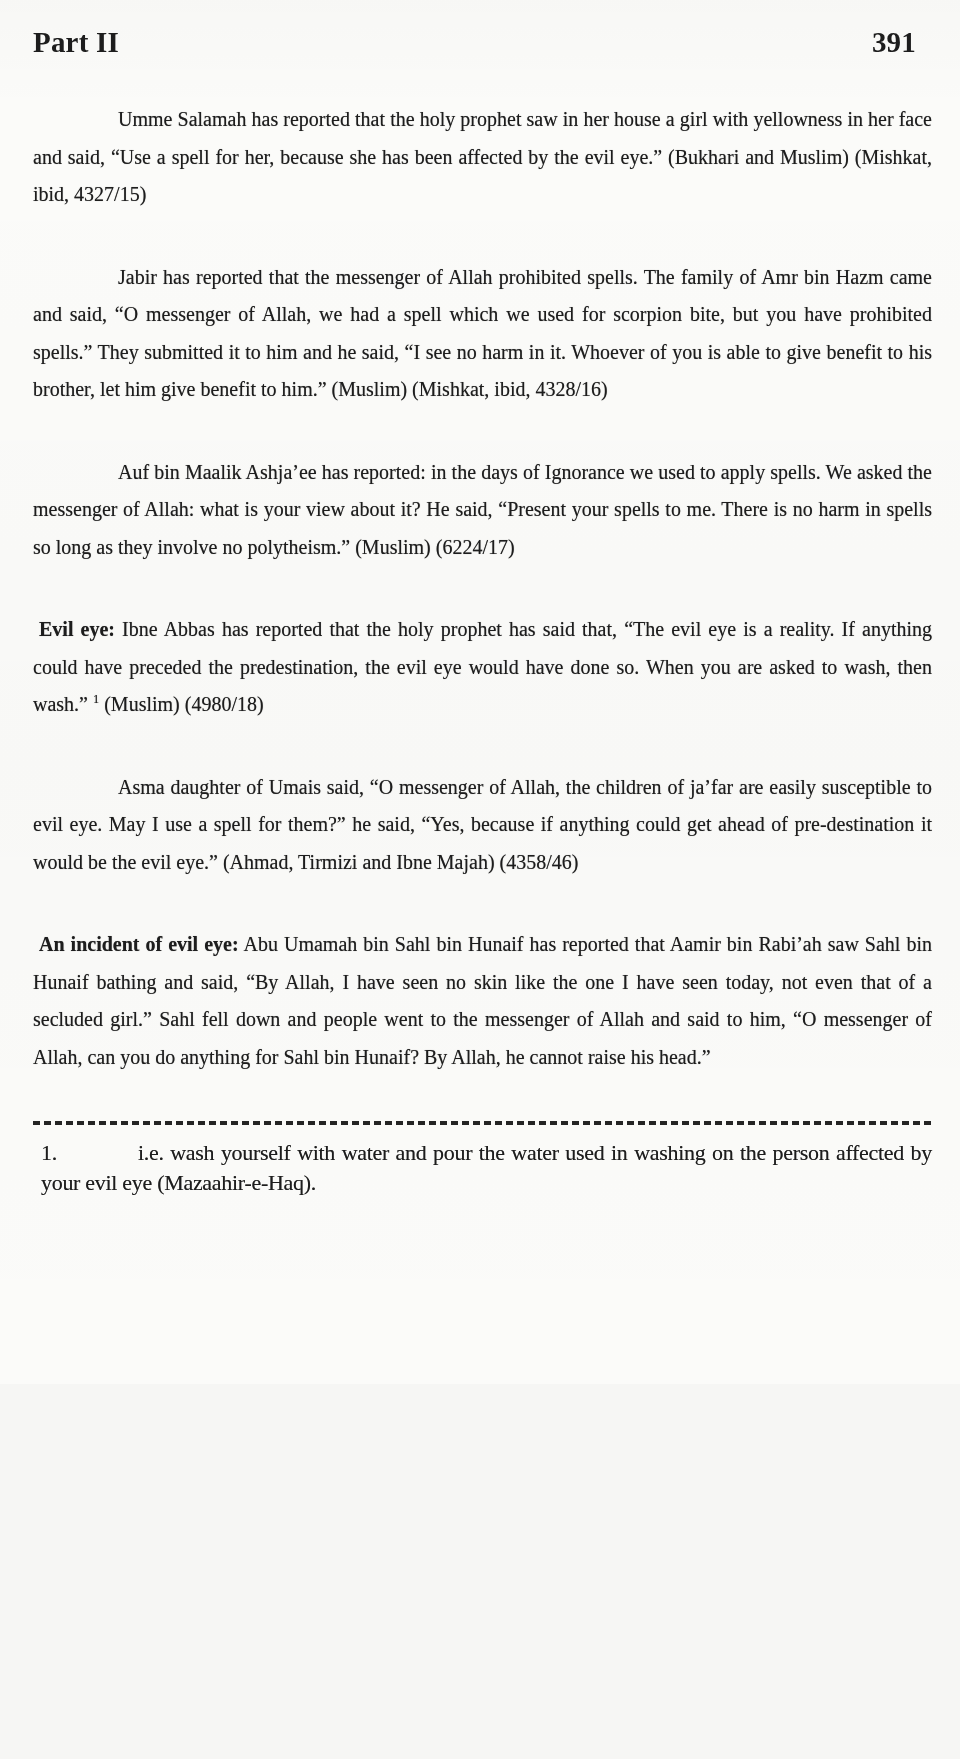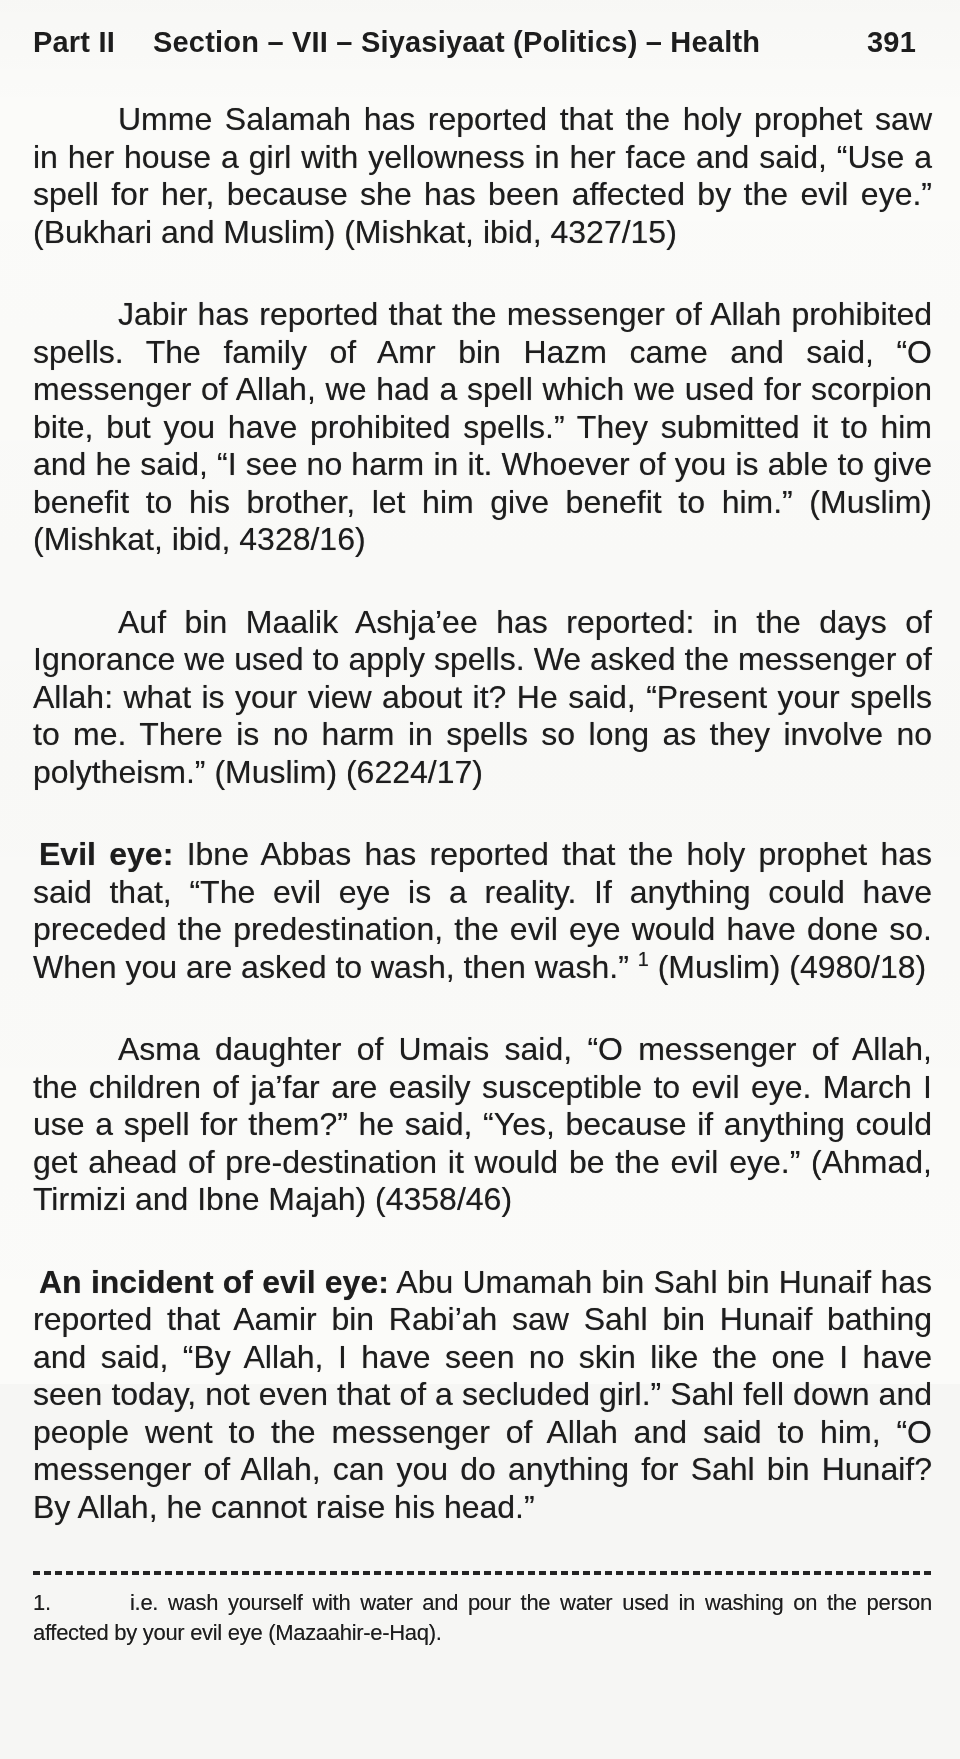"Part II" .page { font-family: Liberation Sans, sans-serif -> Liberation Serif, serif }
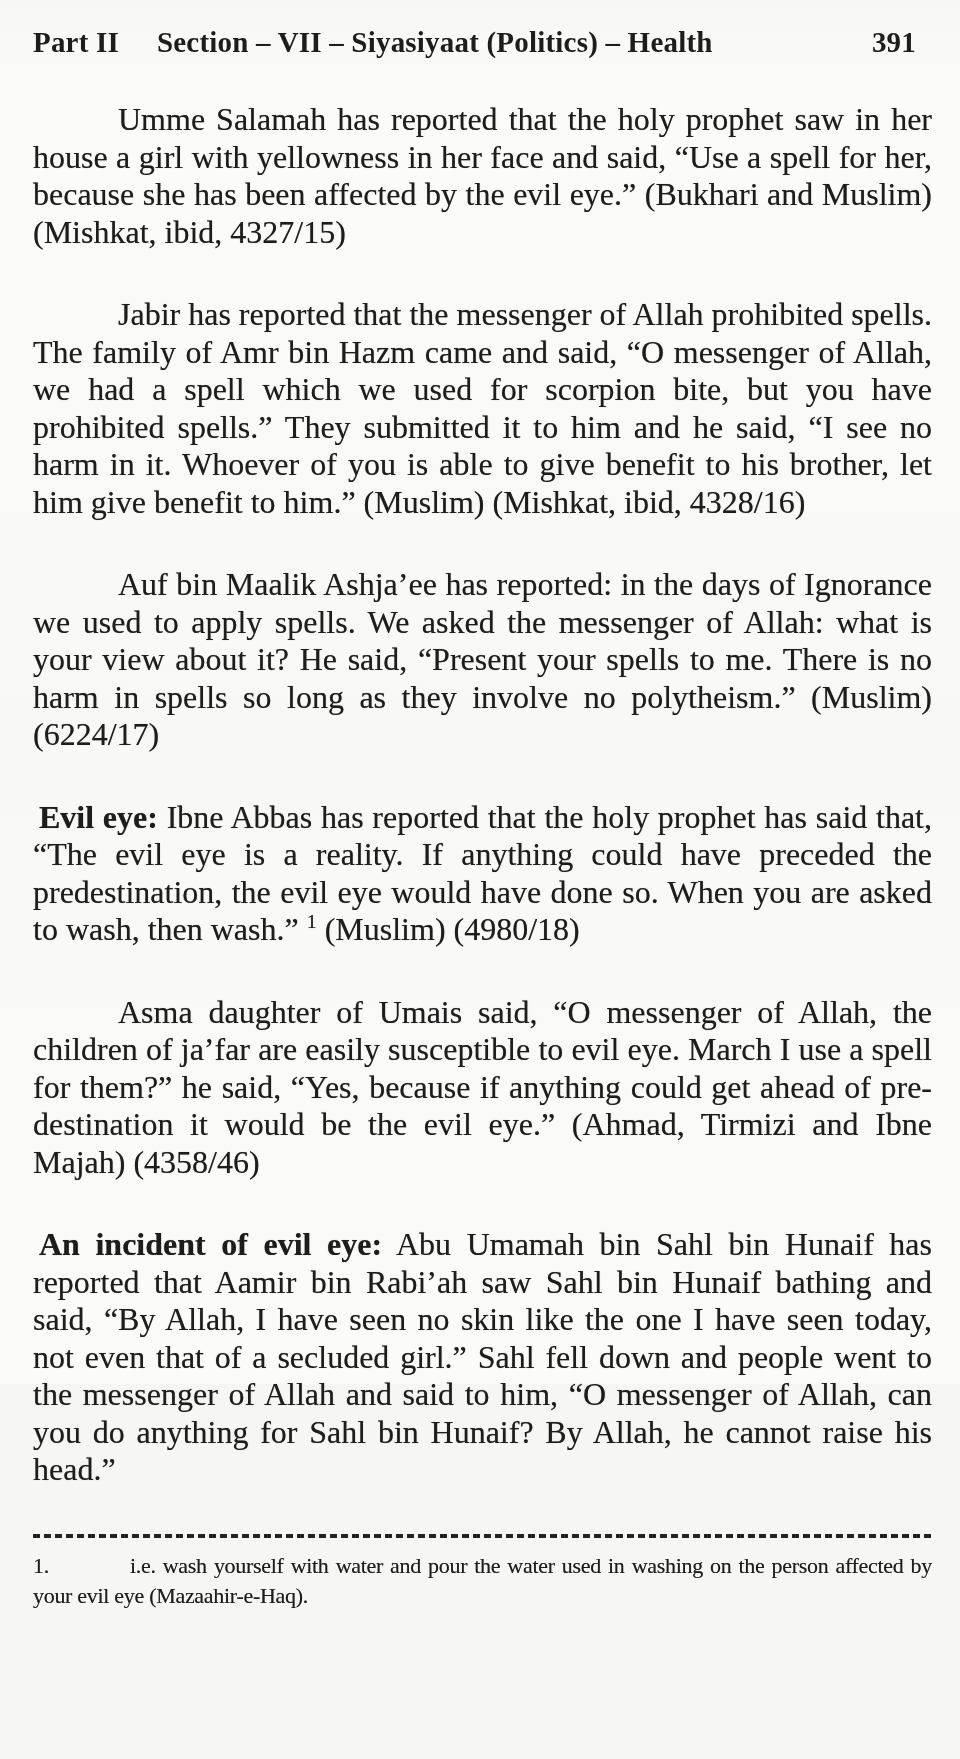"Section – VII – Siyasiyaat" span.h-section { html: <span>Section – VII – Siyasiyaat (Politics) – Health</span> -> none }
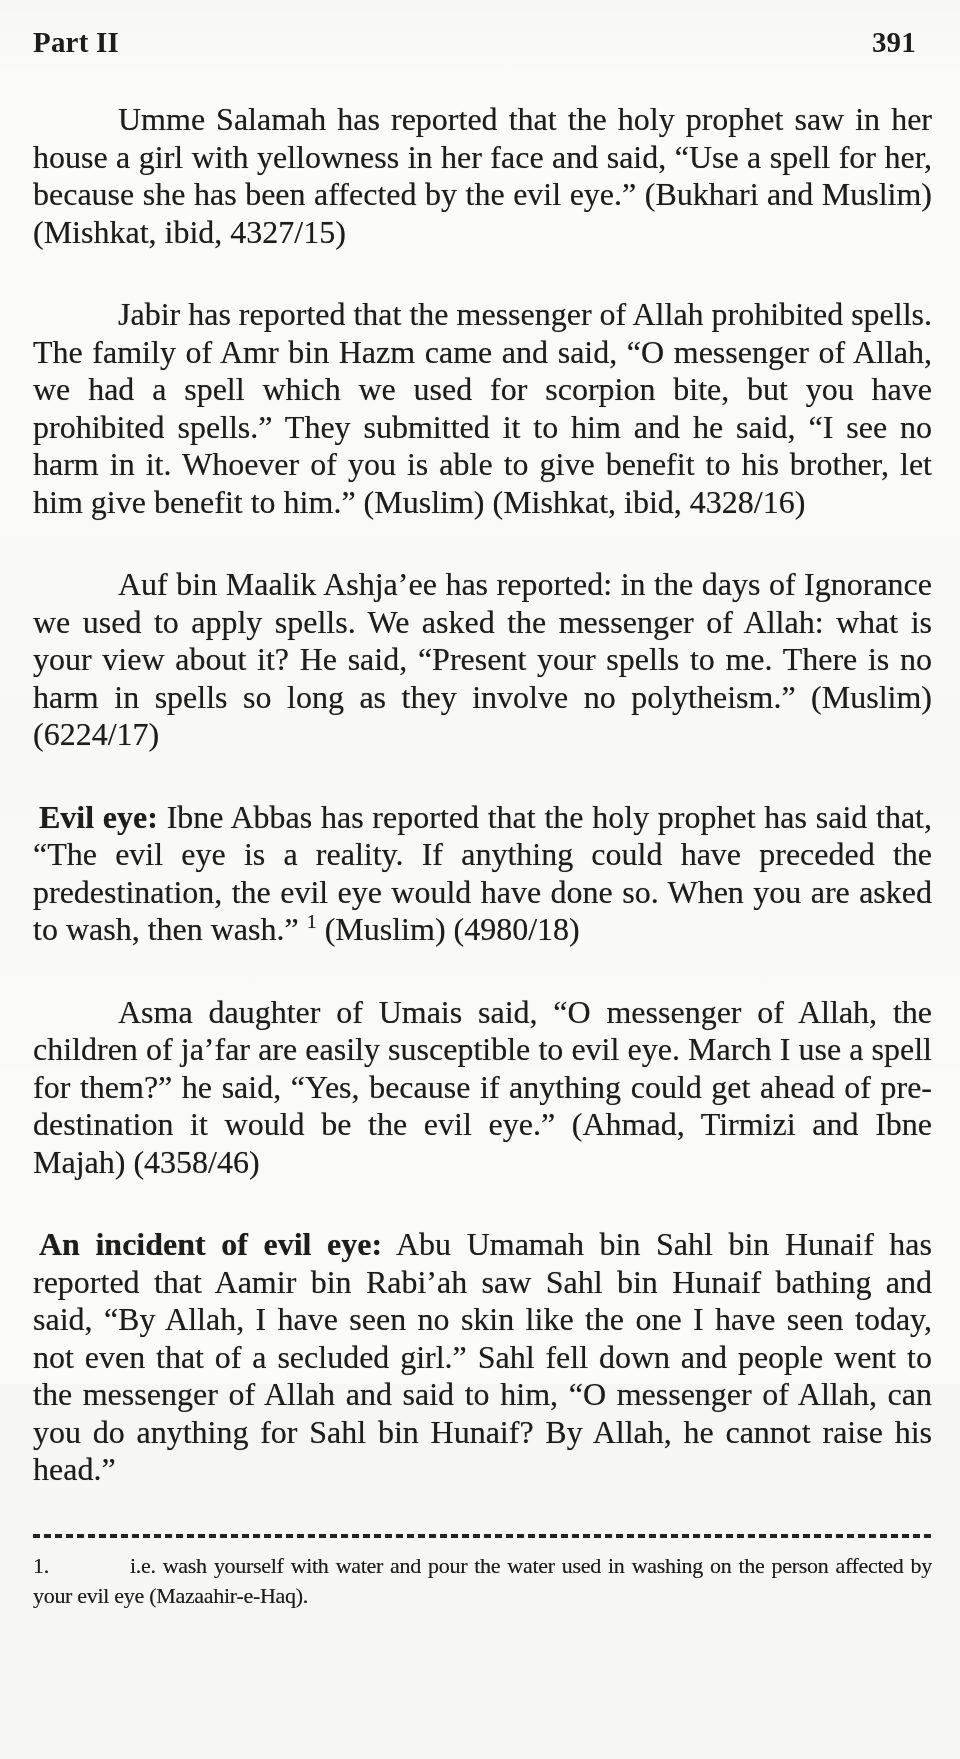"Umme Salamah has reported that" .body-text { font-size: 32px -> 20px }
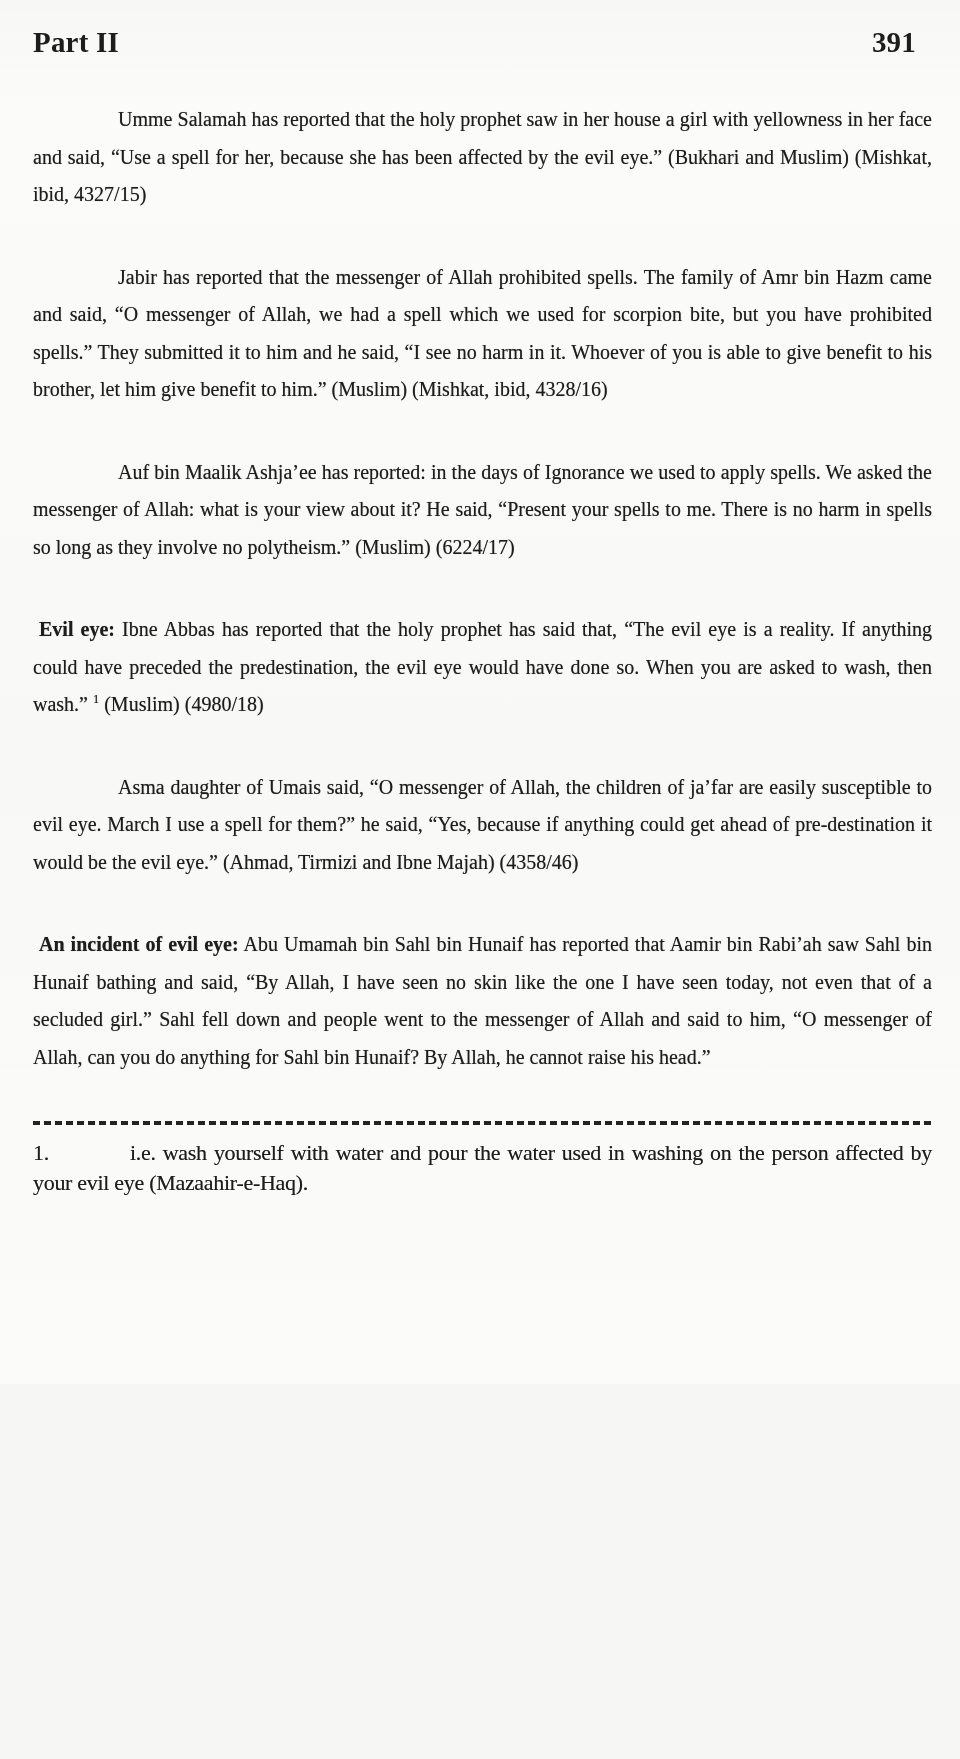"Asma daughter of Umais said," p.para { text: March -> May }
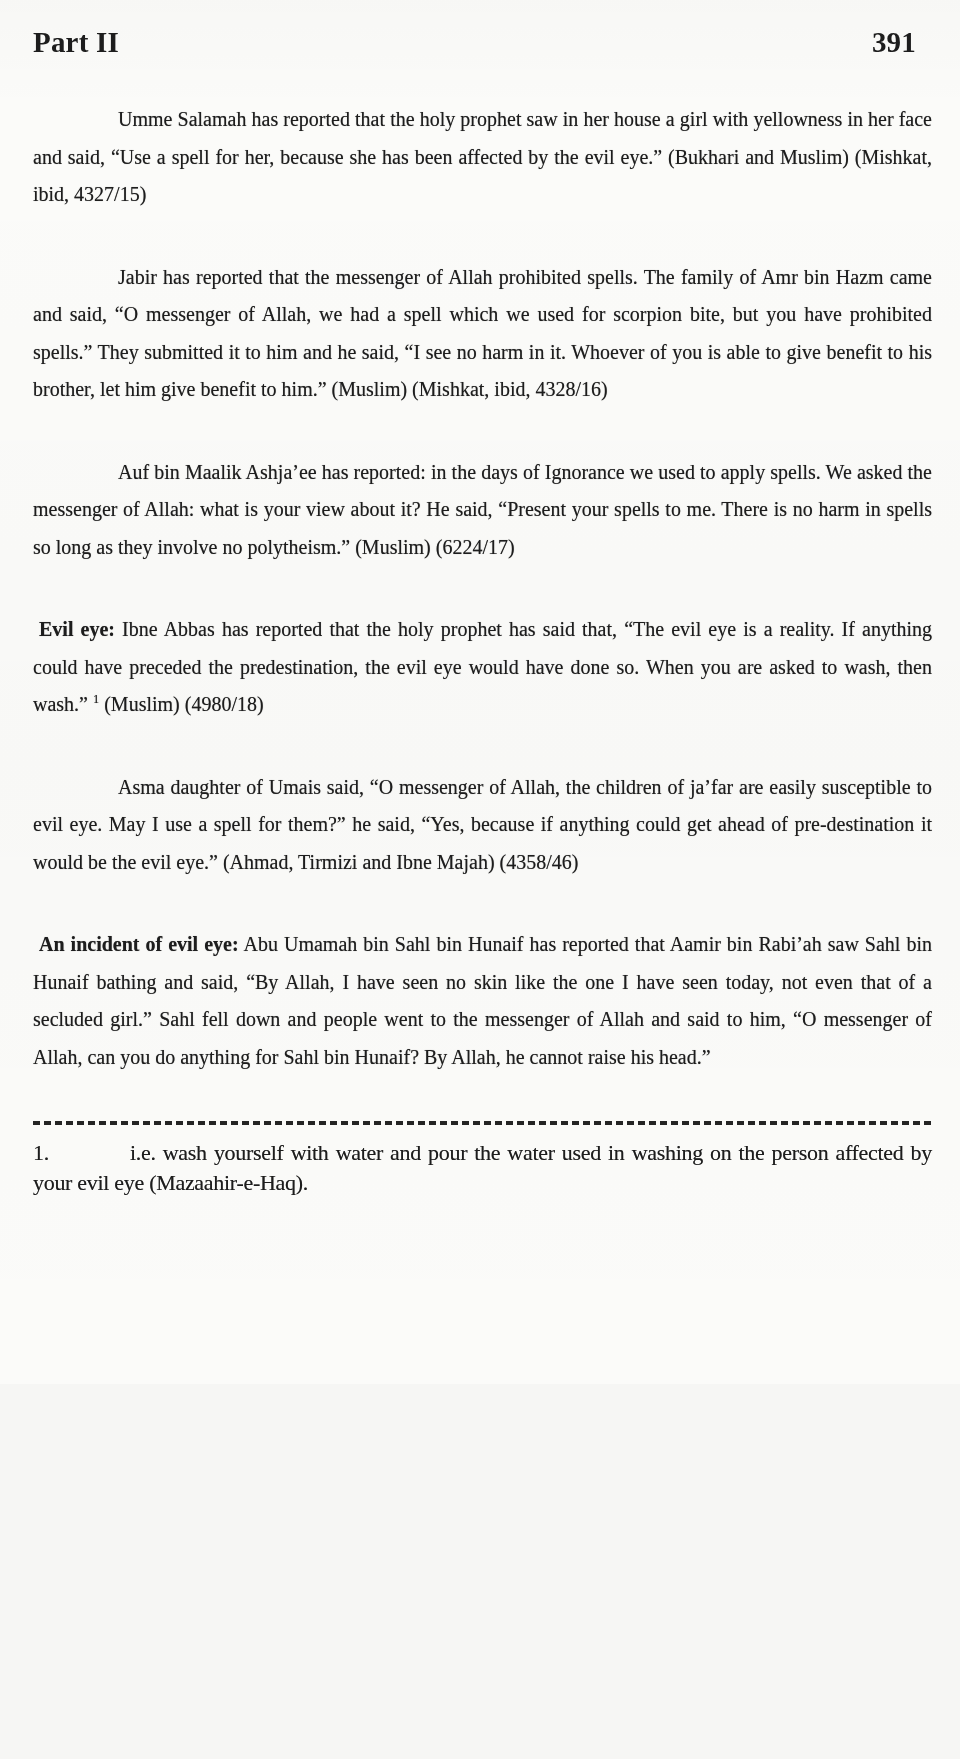"1. i.e. wash yourself with" p.footnote { margin: 13px 0 0 0 -> 13px 0 0 8px }
